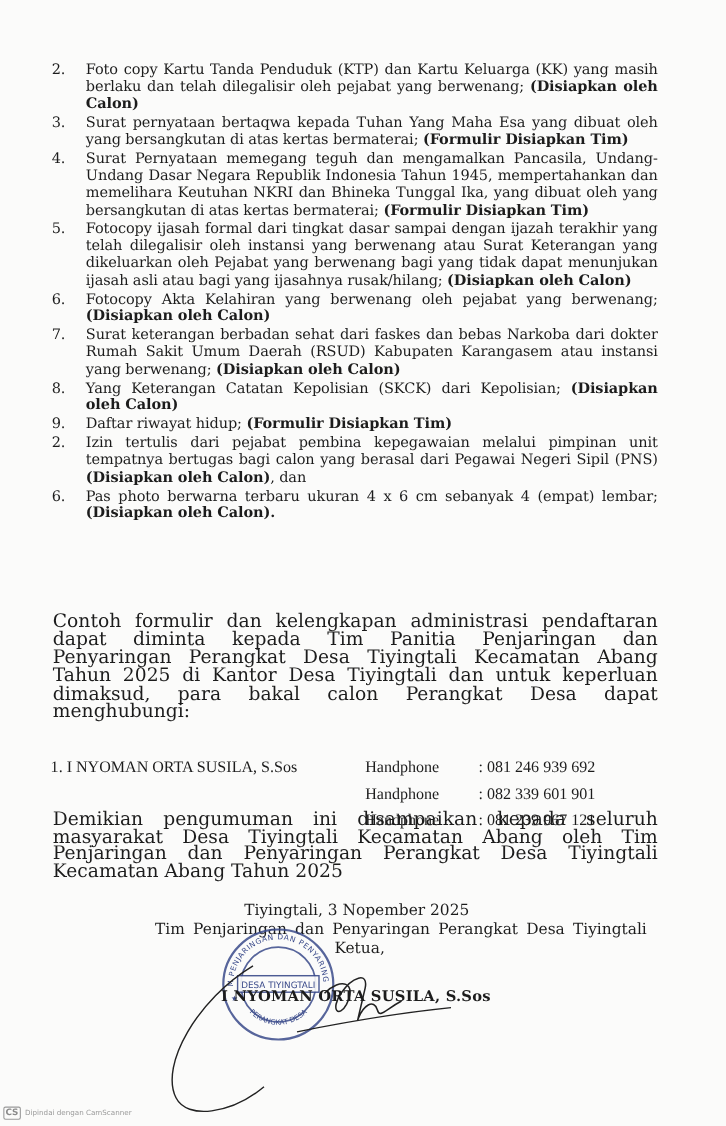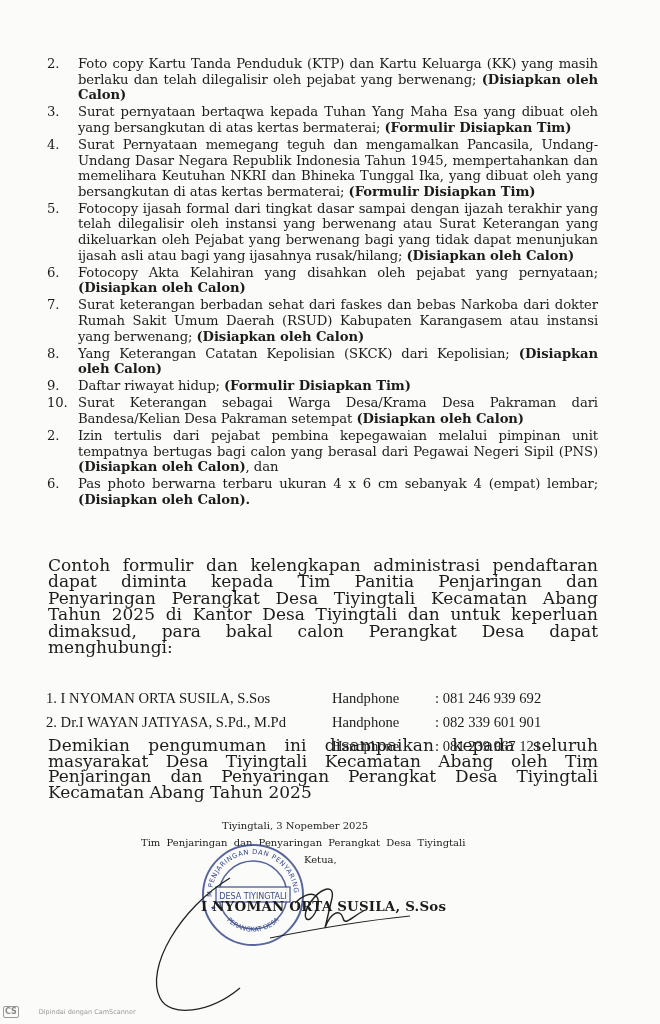"Fotocopy Akta Kelahiran yang disahkan" span { text: disahkan oleh pejabat yang pernyataan -> berwenang oleh pejabat yang berwenang }
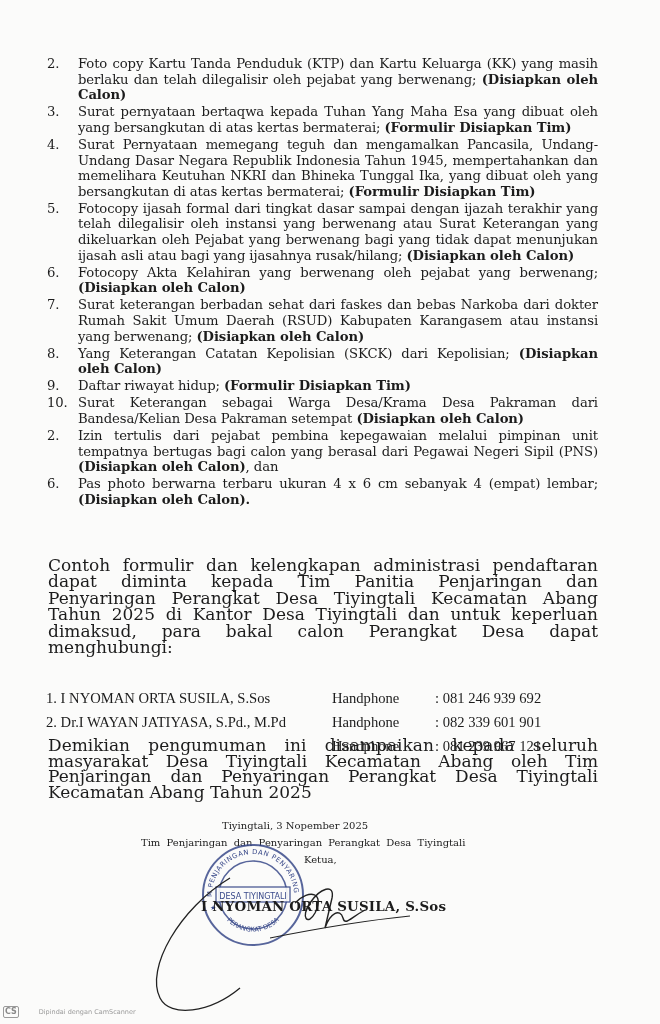"10." li.req-item { html: <li> <span>10.</span> <span><span>Surat Keterangan sebagai Warga Desa/Krama Desa Pakraman dari Bandesa/Kelian Desa Pakraman setempat </span><b>(Disiapkan oleh Calon)</b><span></span></span> </li> -> none }
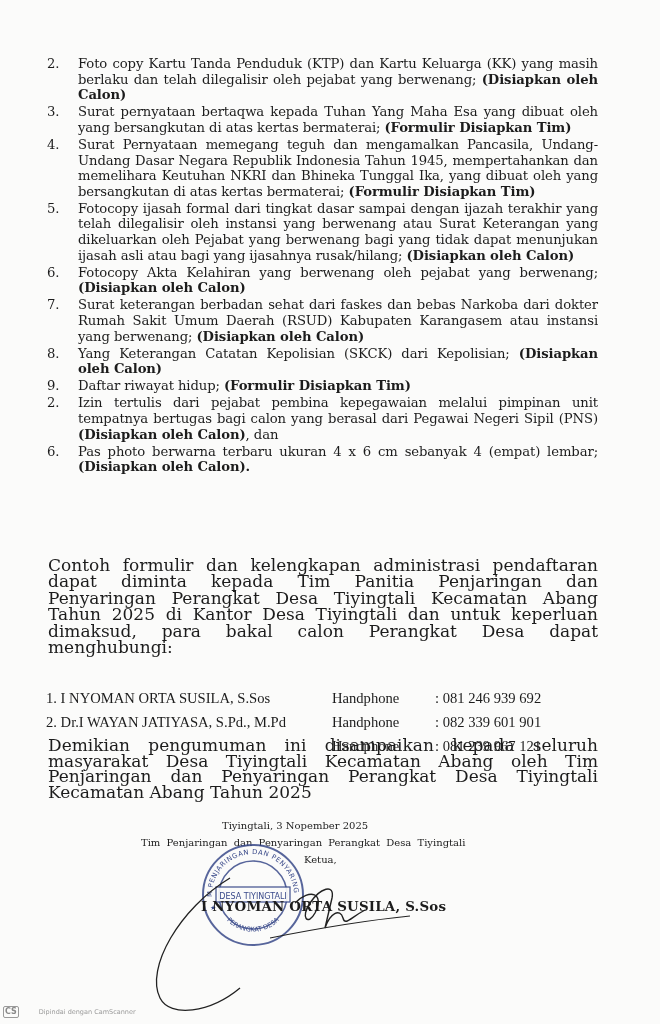"2. Dr.I WAYAN JATIYASA, S.Pd.," span.c-name { html: <span>2. Dr.I WAYAN JATIYASA, S.Pd., M.Pd</span> -> none }
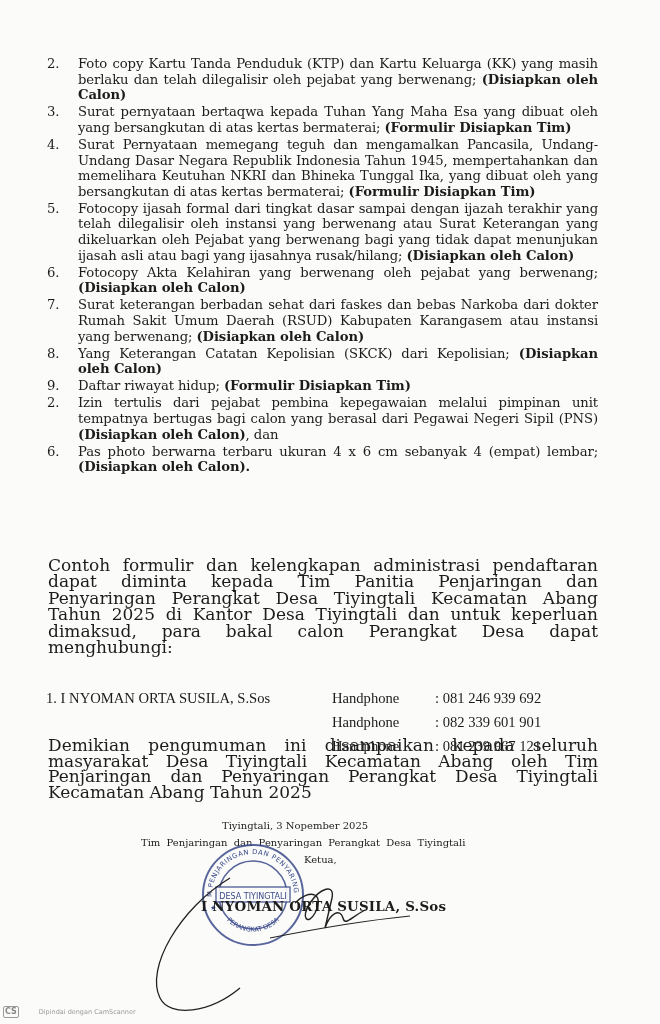"Tiyingtali, 3 Nopember 2025" .sig { font-size: 10px -> 14px }
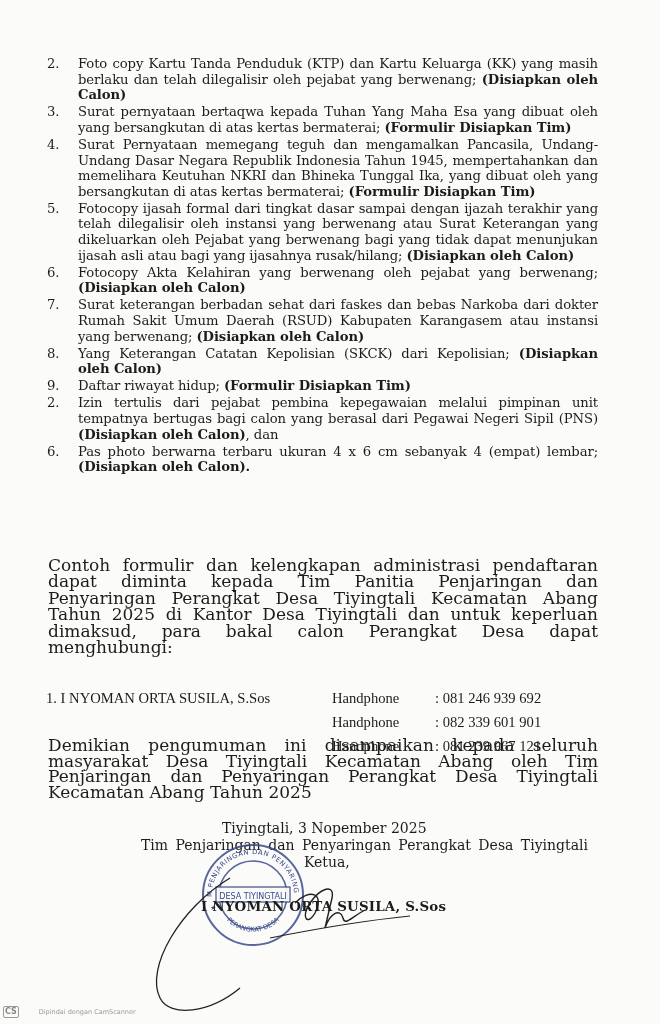"CS" .footer { gap: 20px -> 4px }
